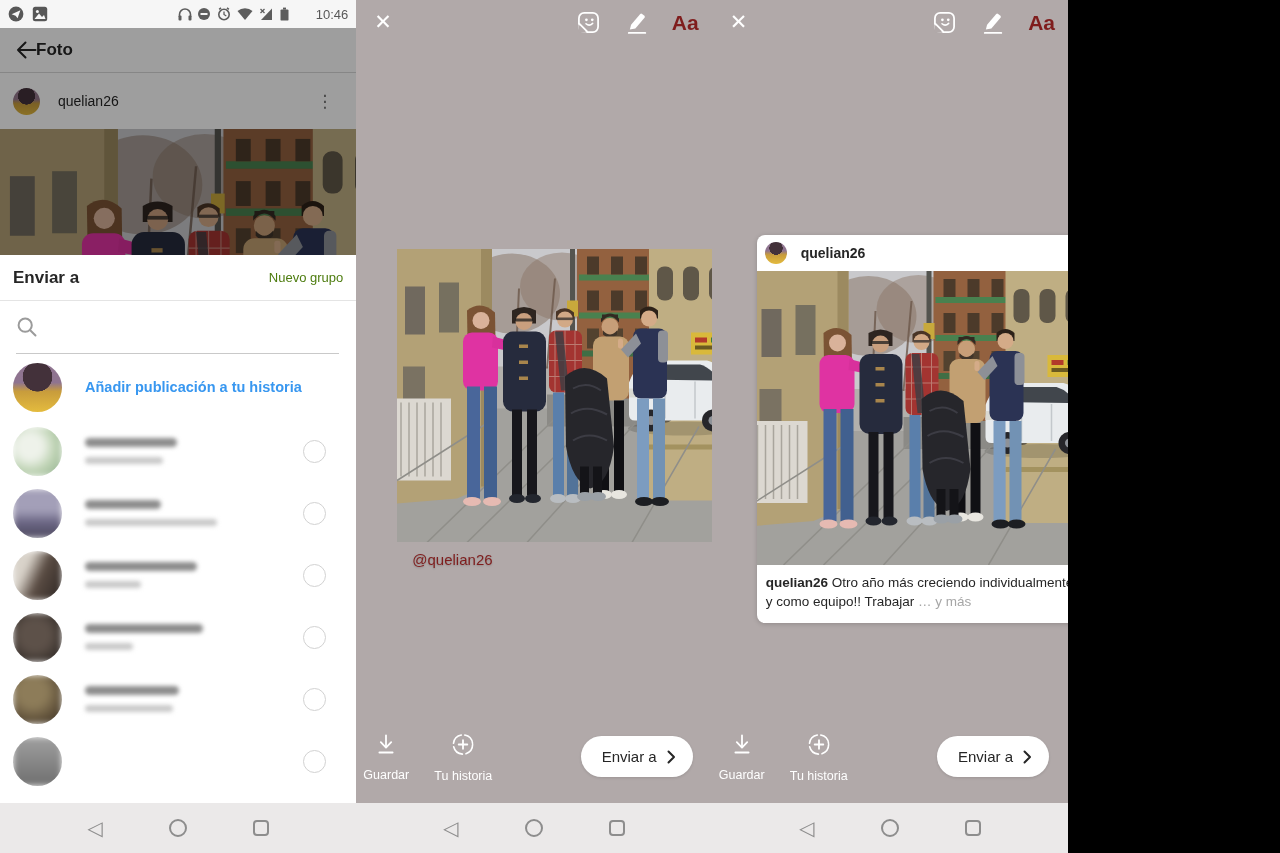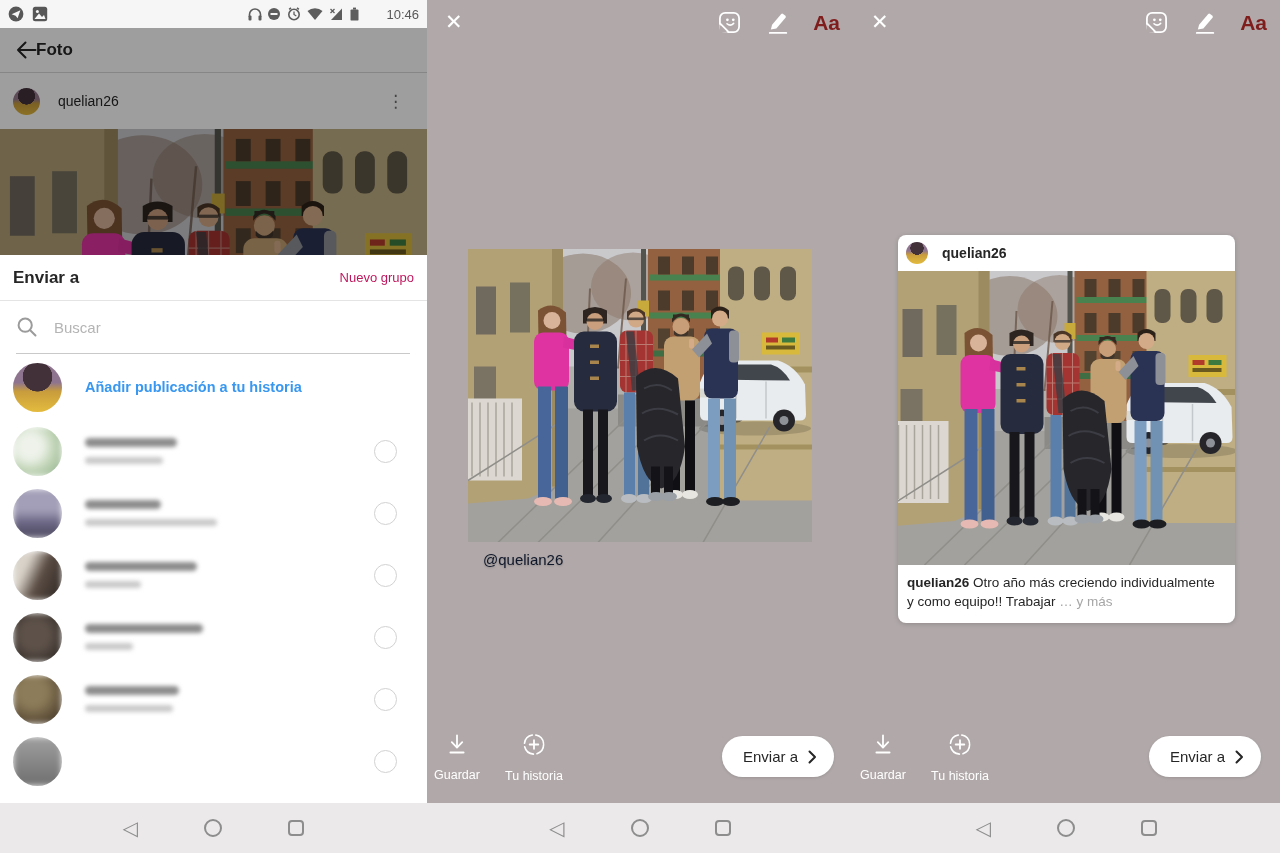"10:46" .screen { width: 1280px -> 1068px }
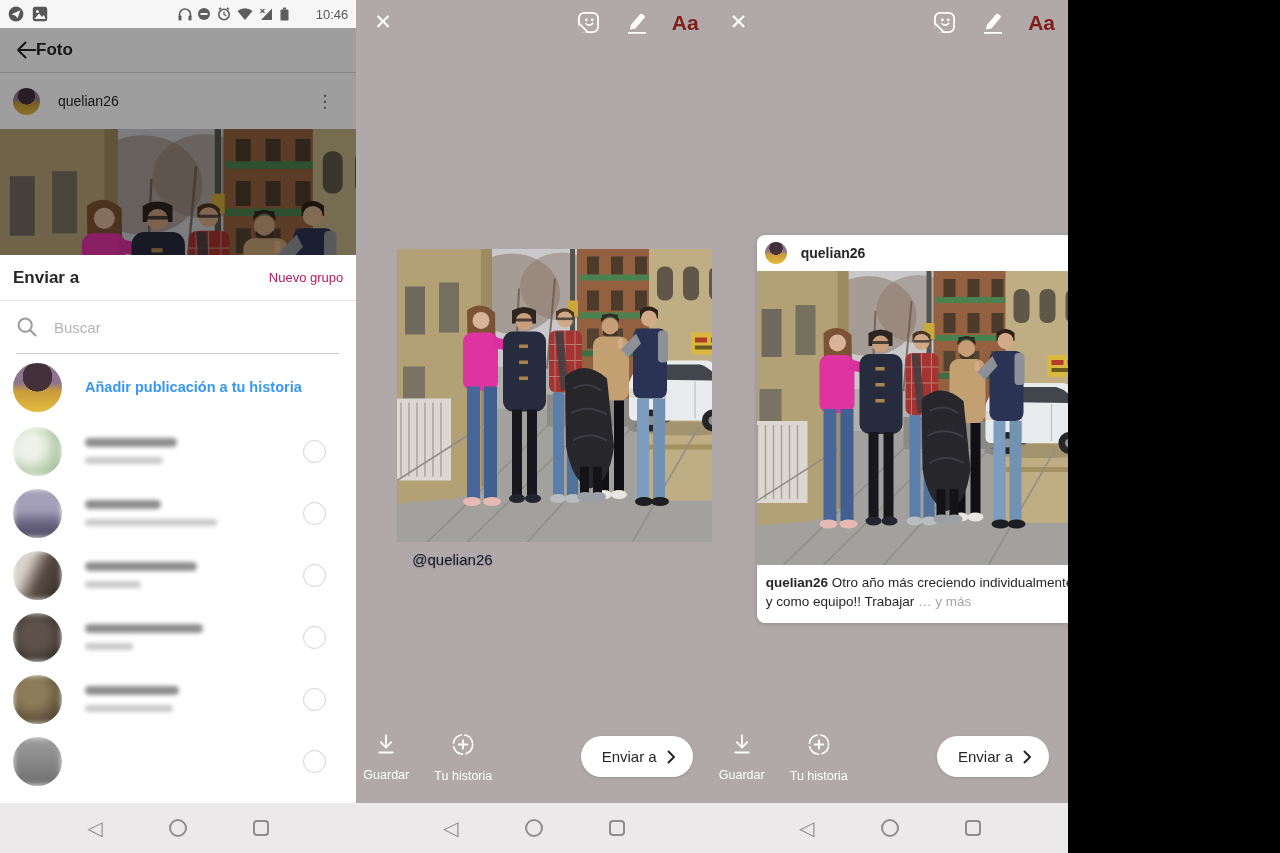"Nuevo grupo" .new-group { color: #be185d -> #4d7c0f }
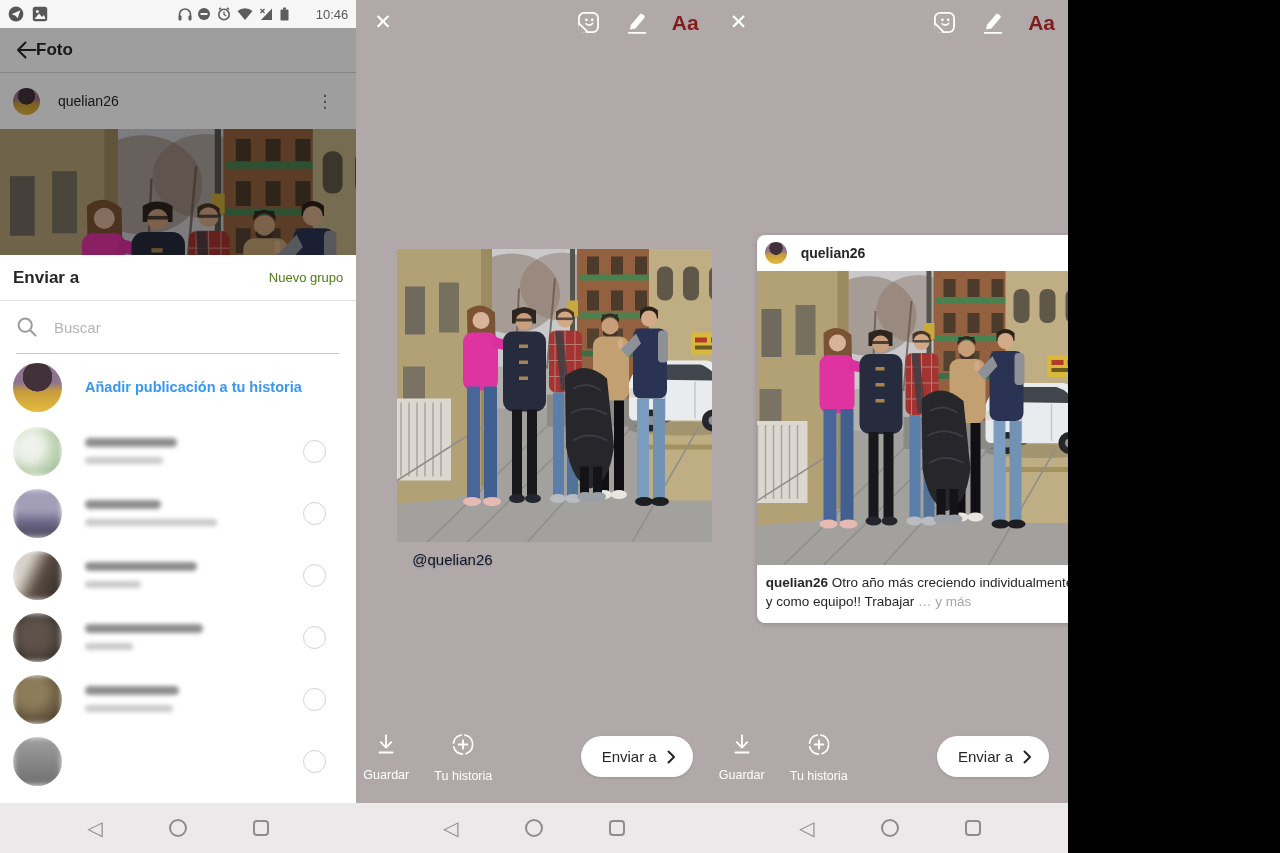"Buscar" input.search-input { html: <input> -> none }
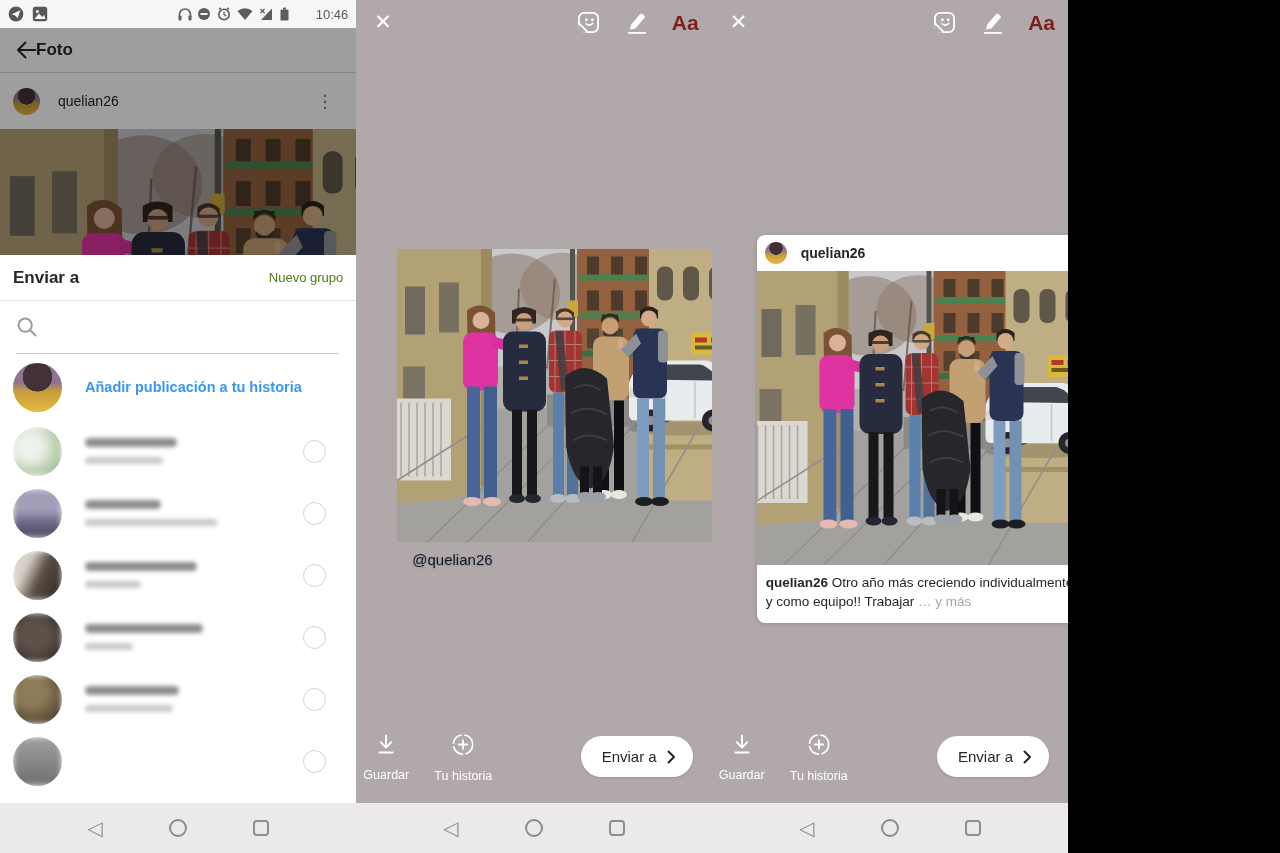"@quelian26" .mention { color: #0f172a -> #7f1d1d }
